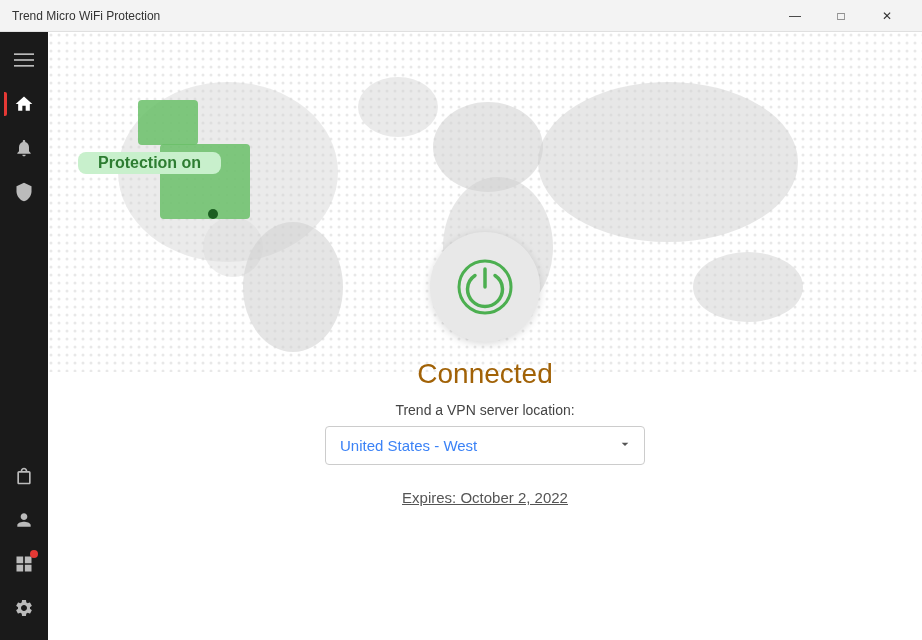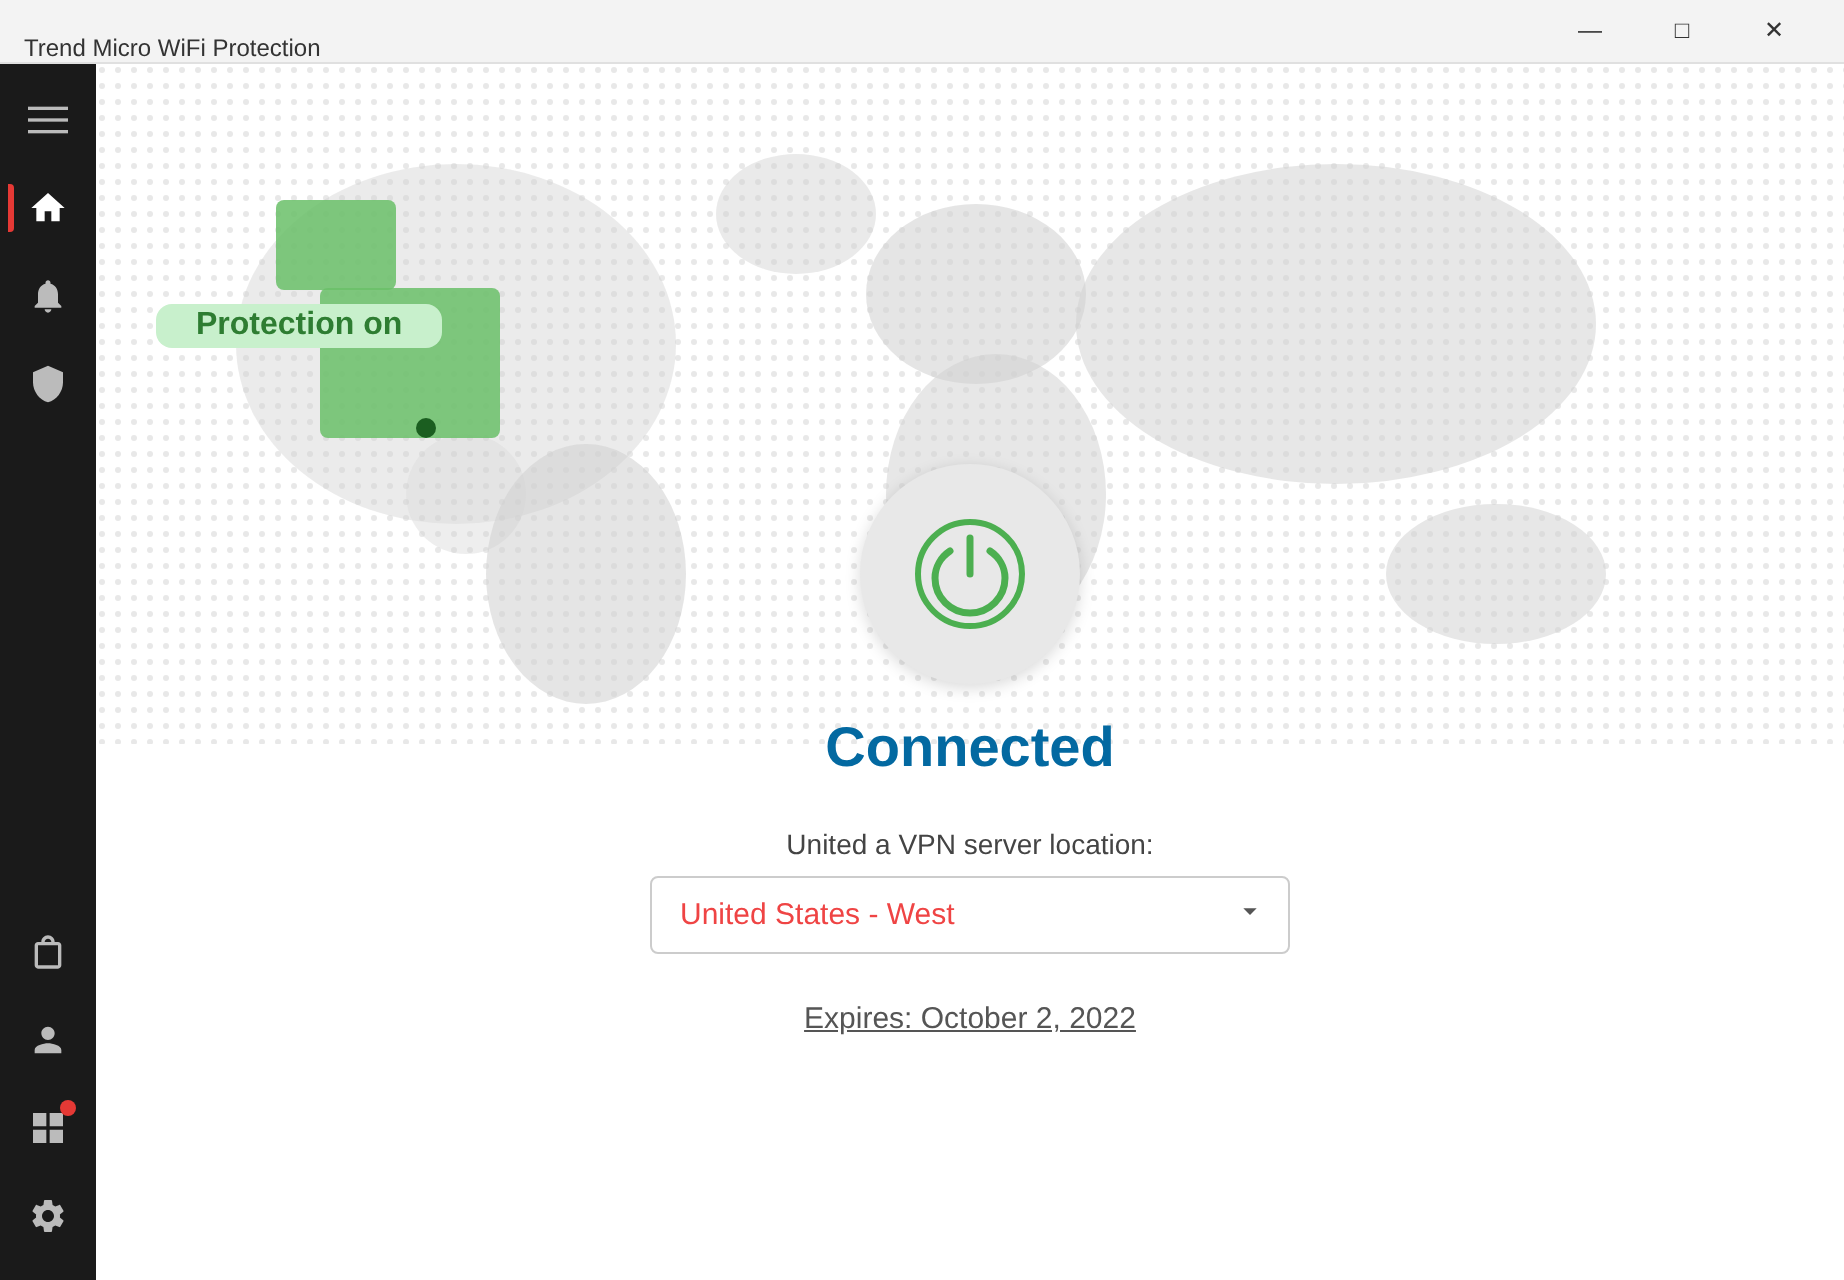"Trend Micro WiFi Protection" .title-bar { align-items: flex-end -> center }
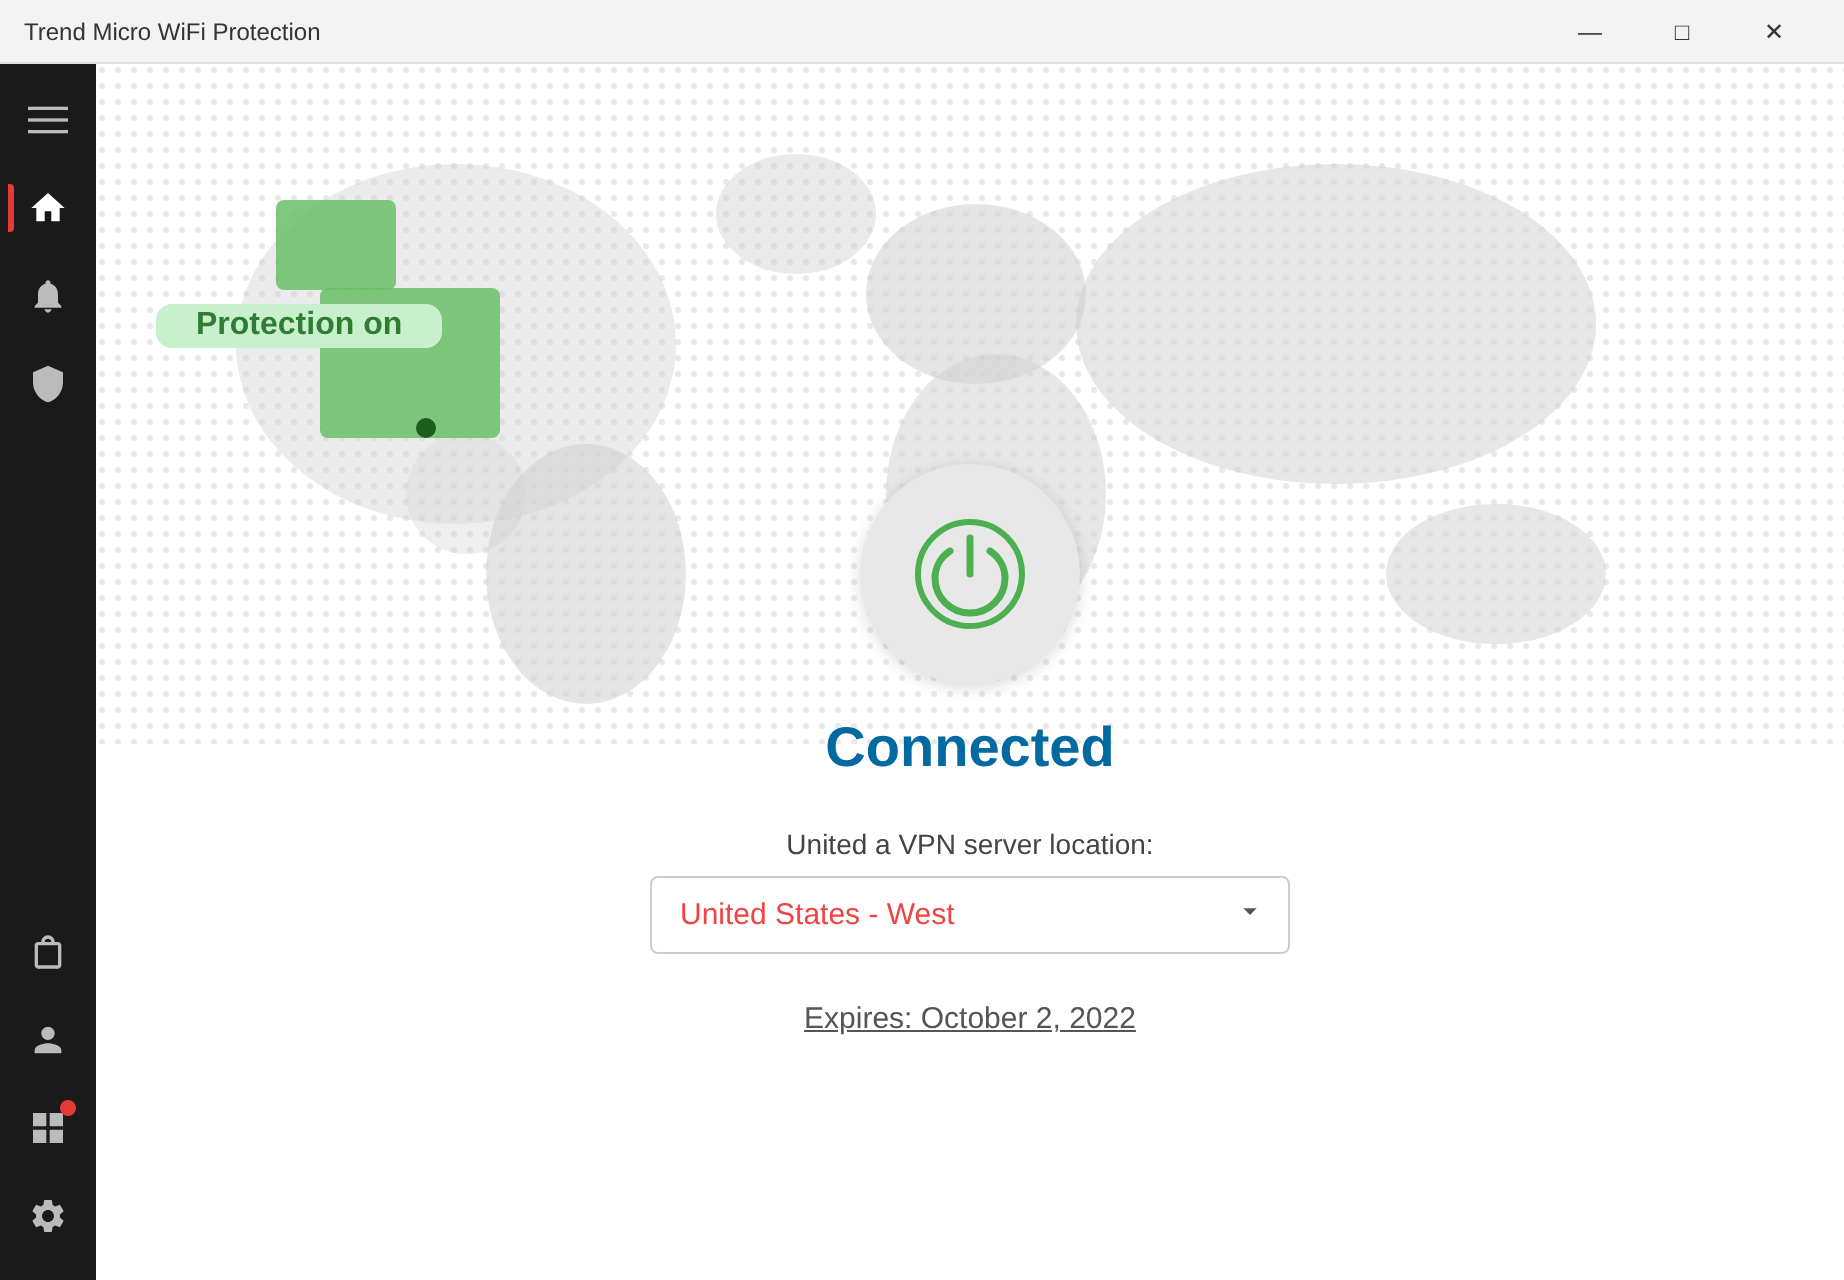"Connected" .connected-text { color: #0369a1 -> #a16207; font-weight: 700 -> 400; margin-bottom: 24px -> 12px }
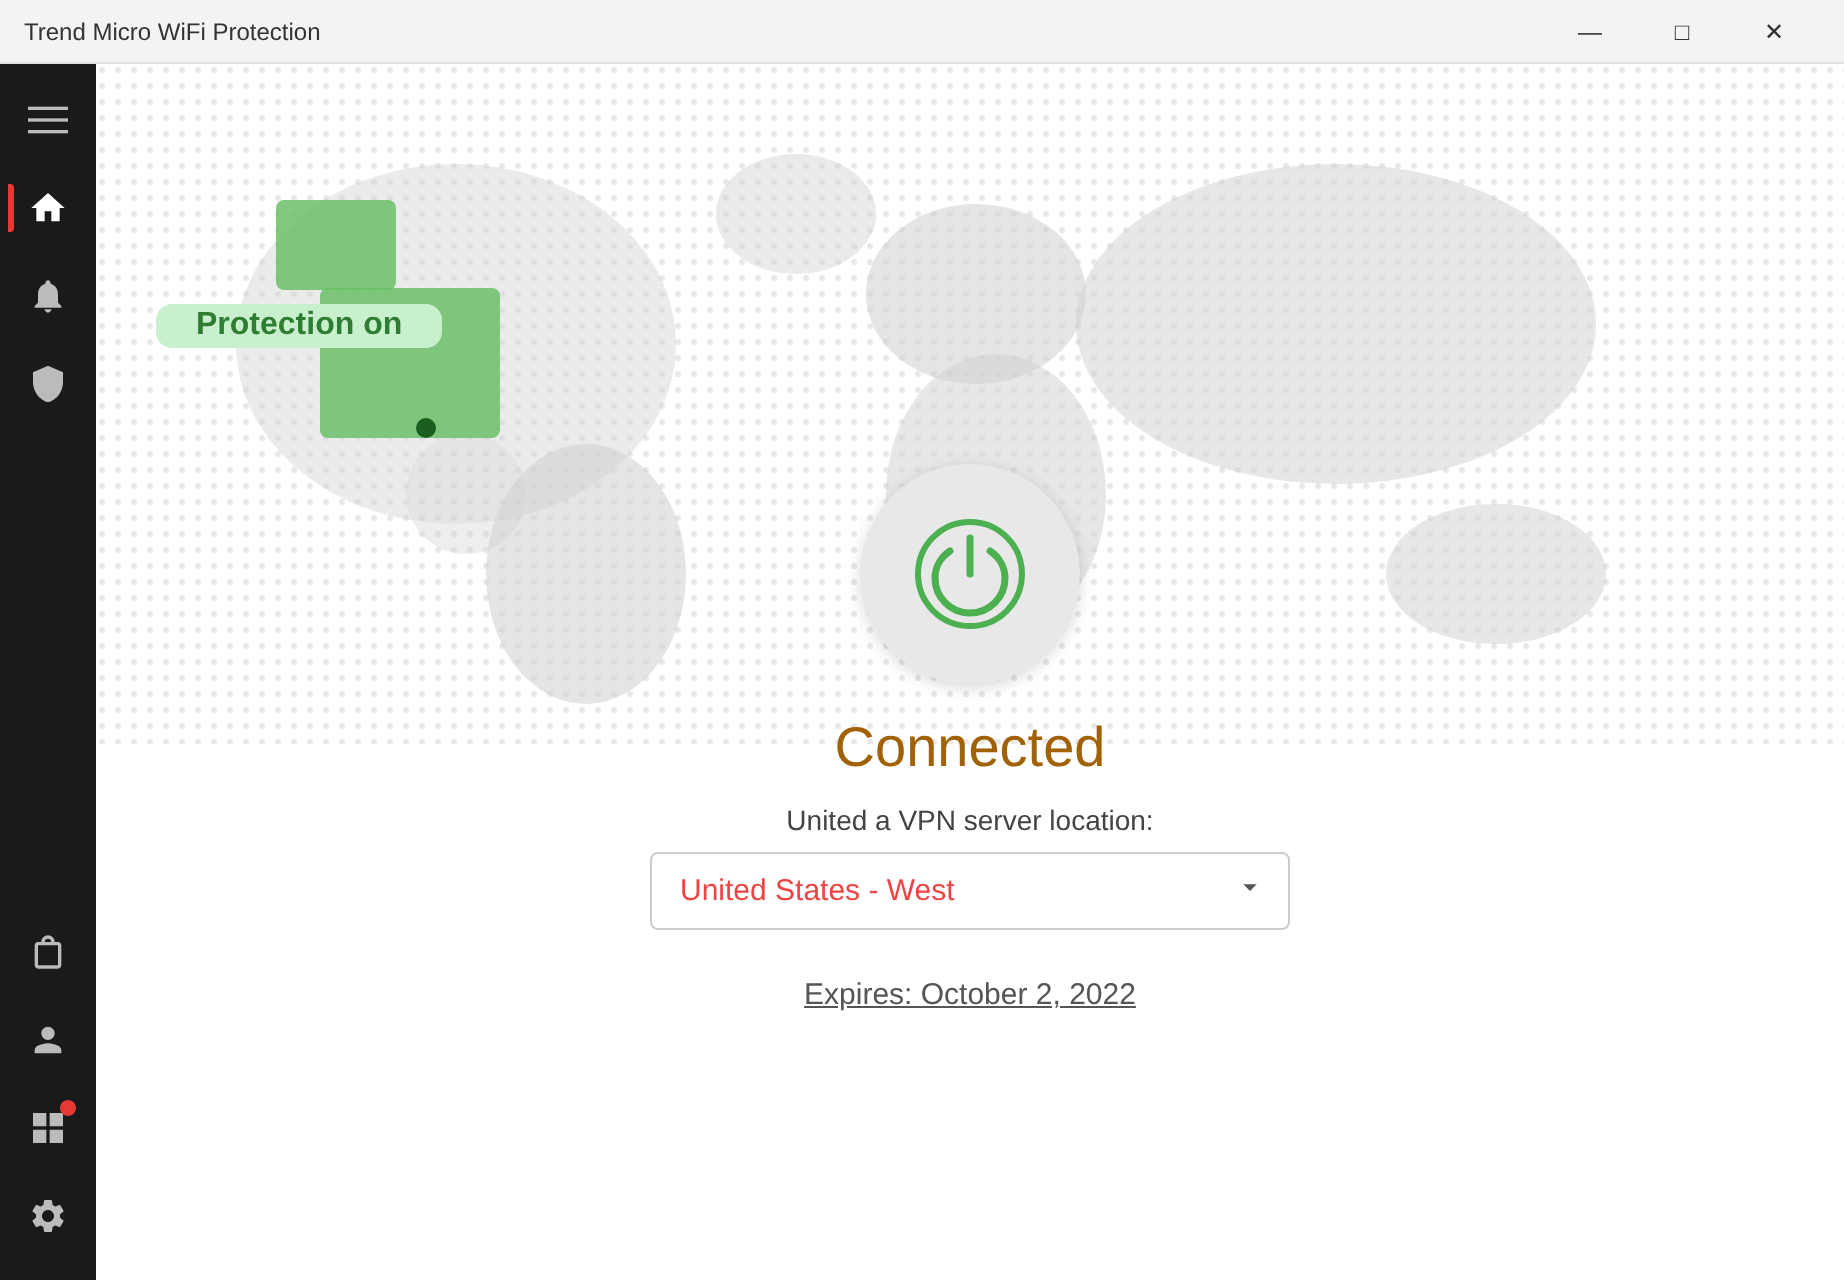"United a VPN server location:" div.vpn-select-label { text: United -> Trend }
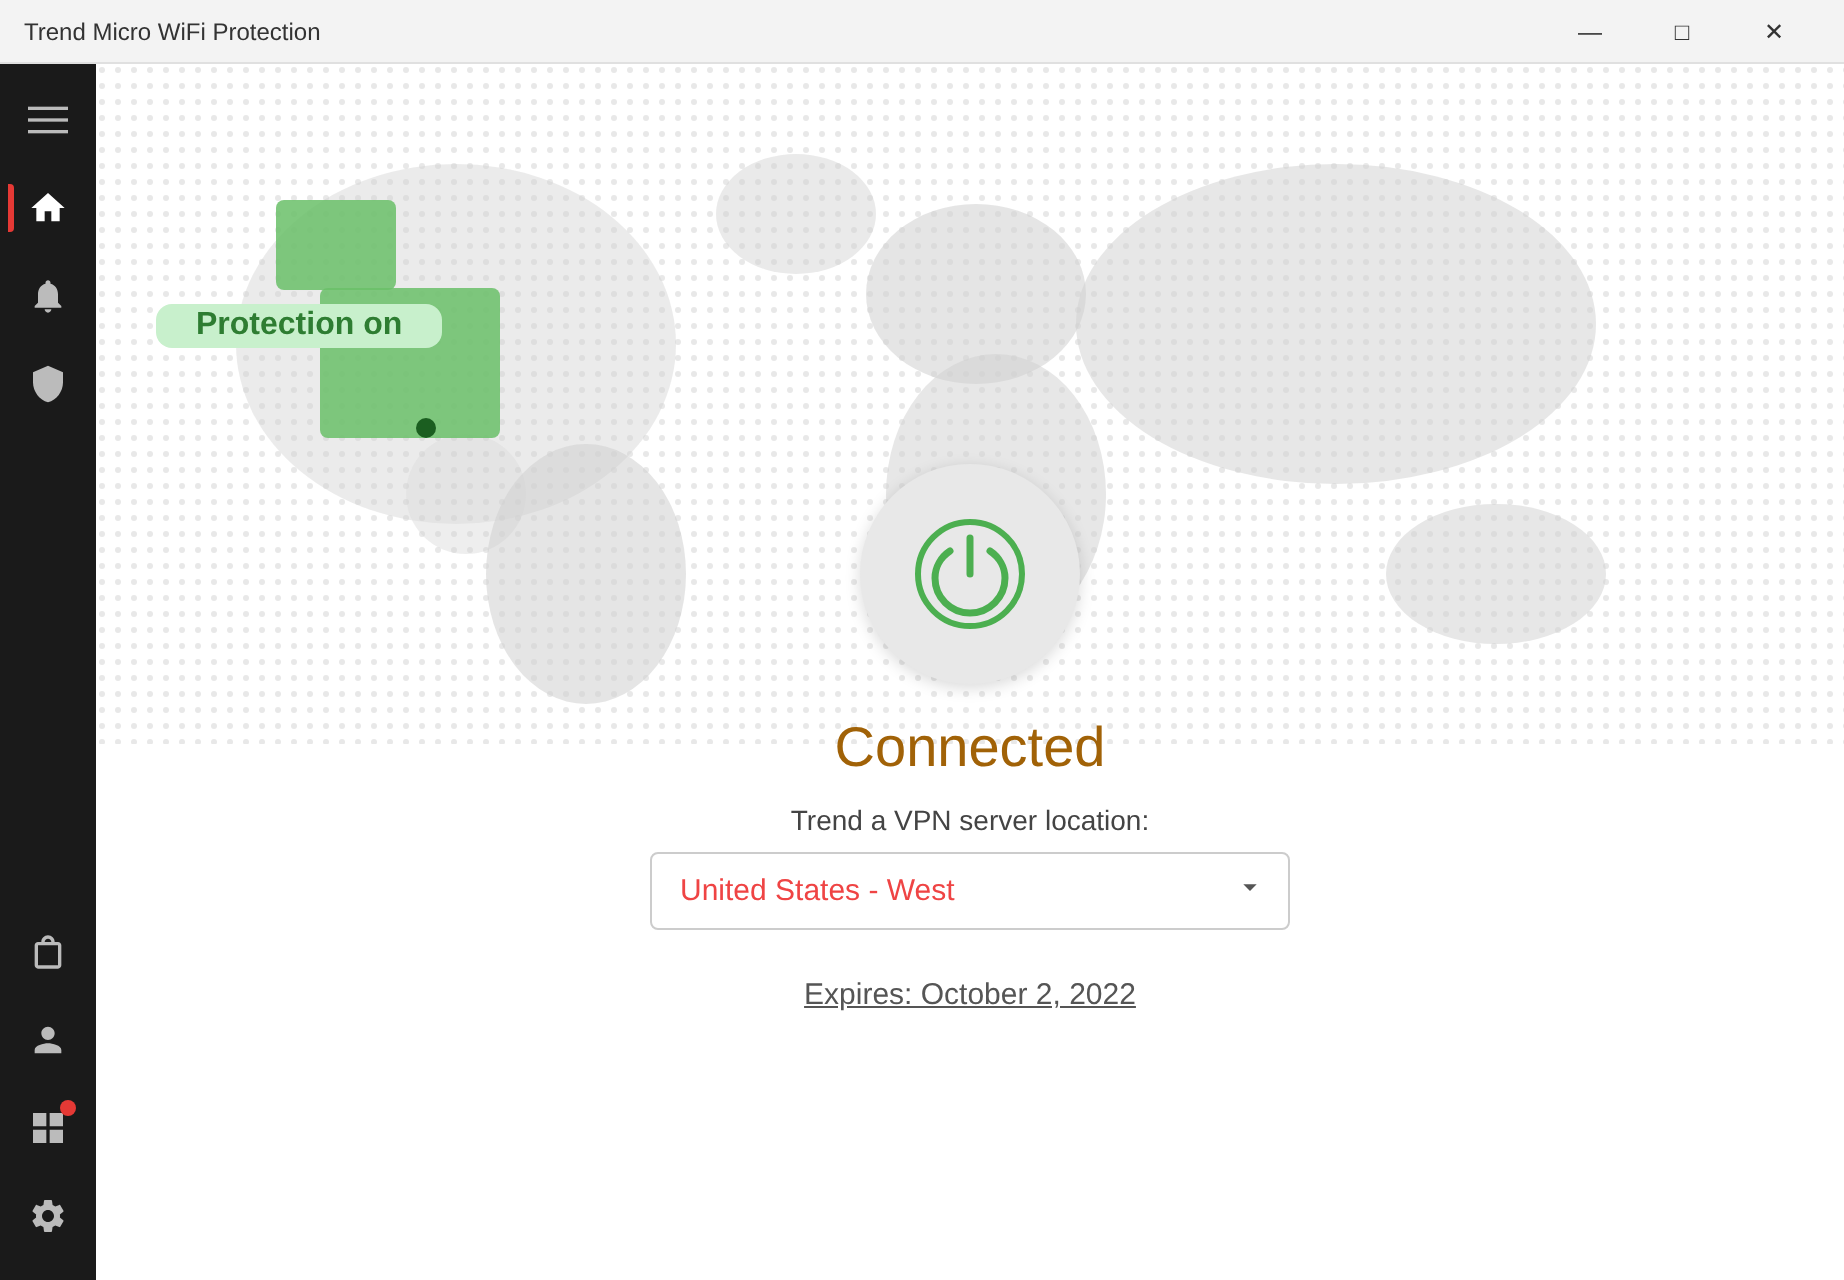"United States - West" .vpn-select { color: #ef4444 -> #3b82f6 }
